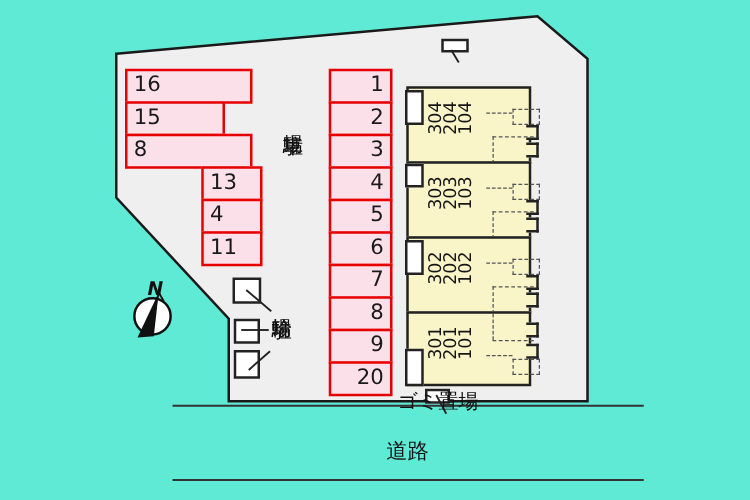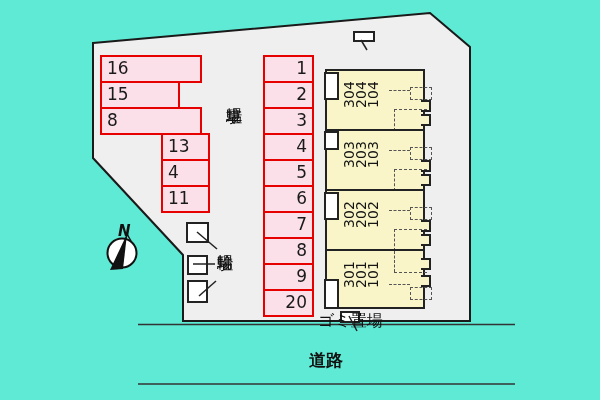"道路" div.hlabel { font-weight: bold -> none }
